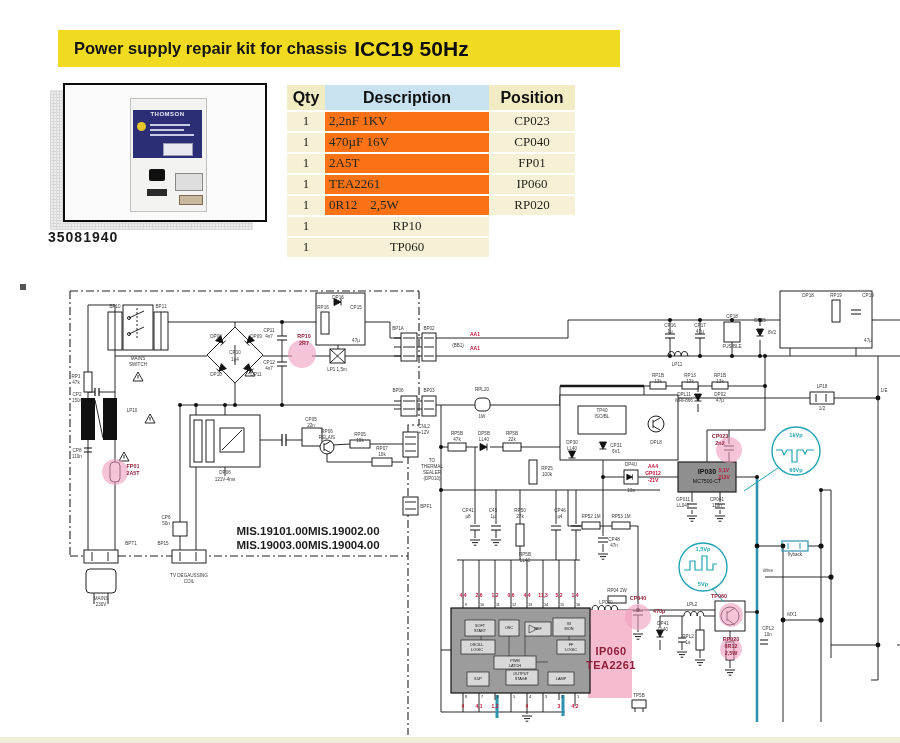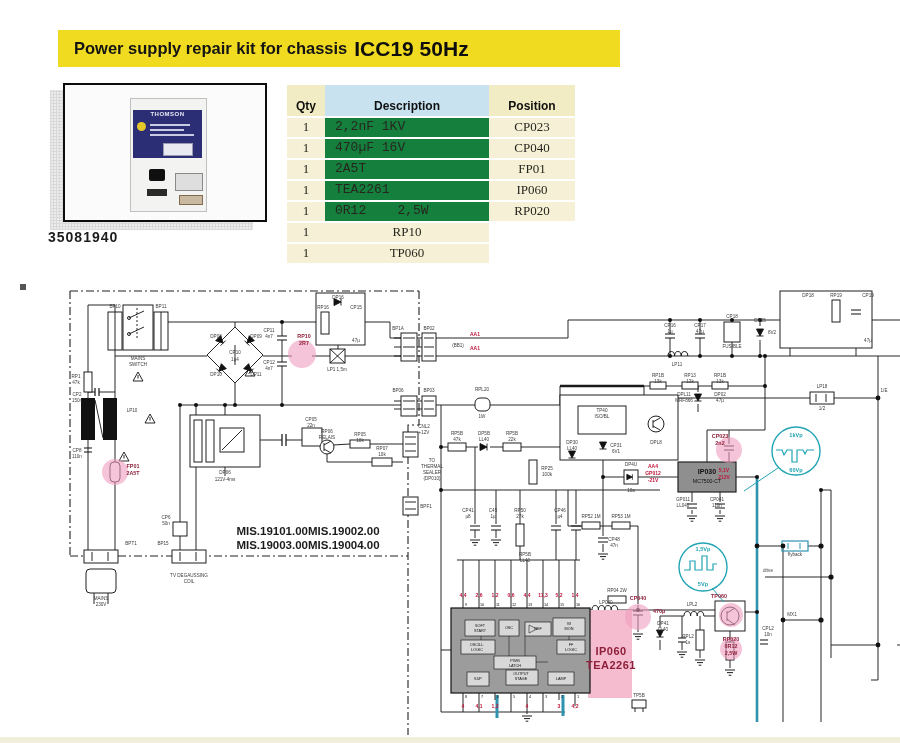"Qty" .th { font-size: 12px -> 16px; padding: 14px 0 3px -> 4px 0 3px }
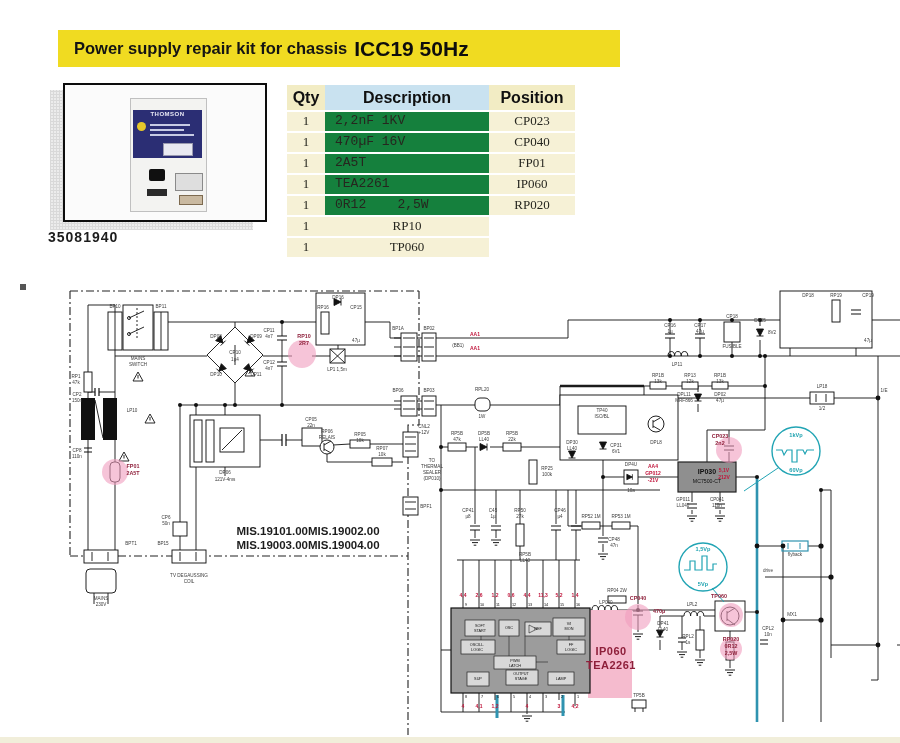"2,2nF 1KV" .td-desc { background: #15803d -> #f97316; font-family: Liberation Mono, monospace -> none; padding-left: 10px -> 4px }
